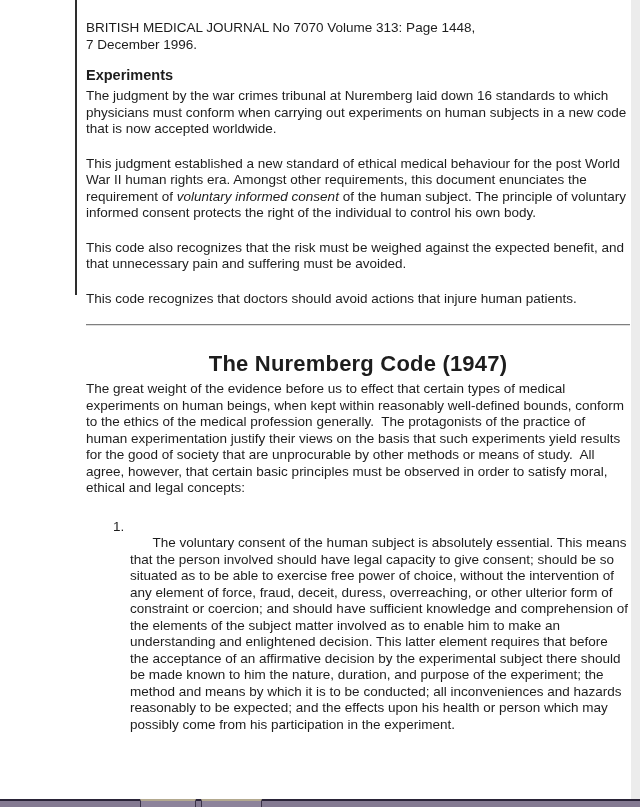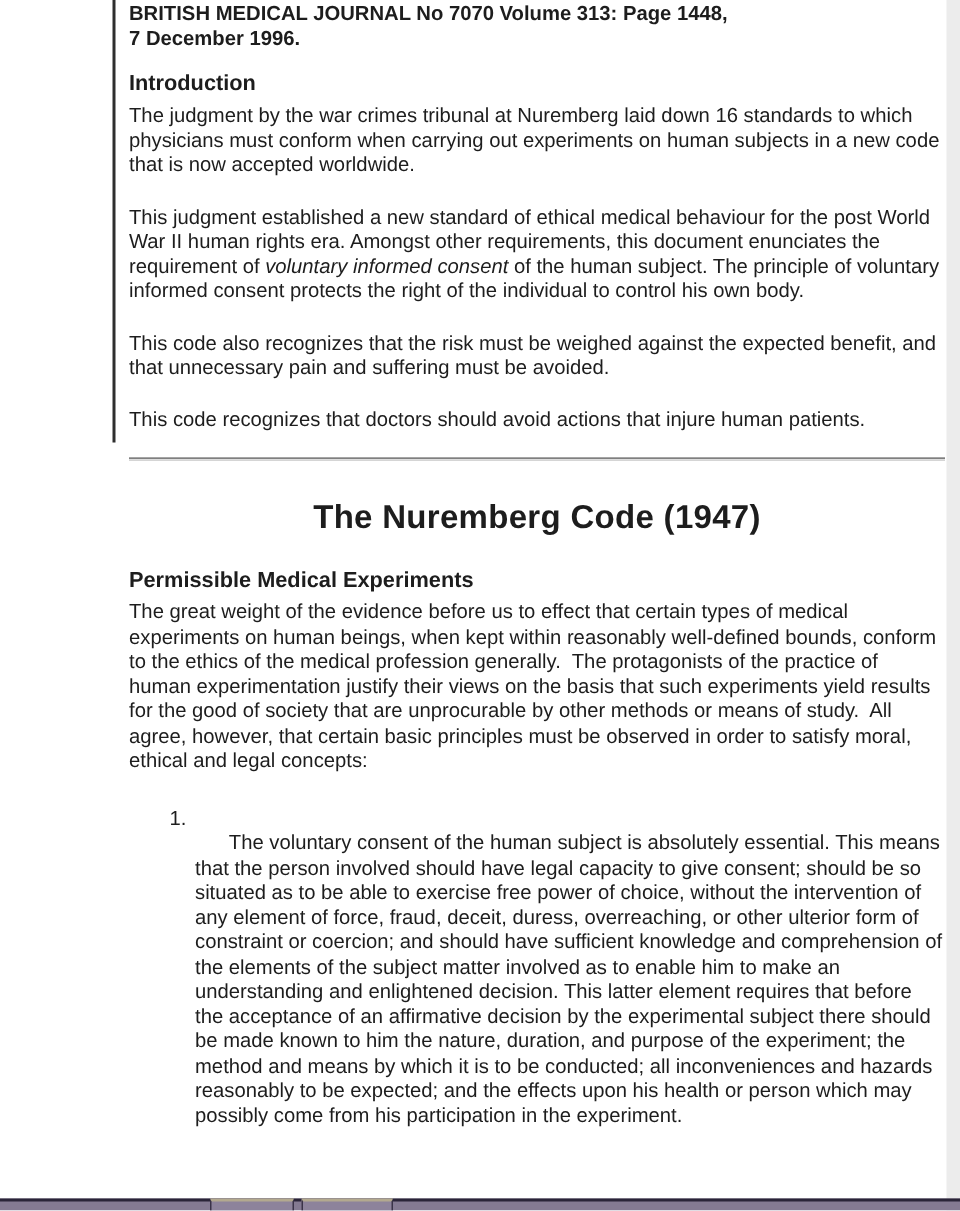"BRITISH MEDICAL JOURNAL No 7070" .citation { font-weight: bold -> normal; padding-top: 1px -> 20px }
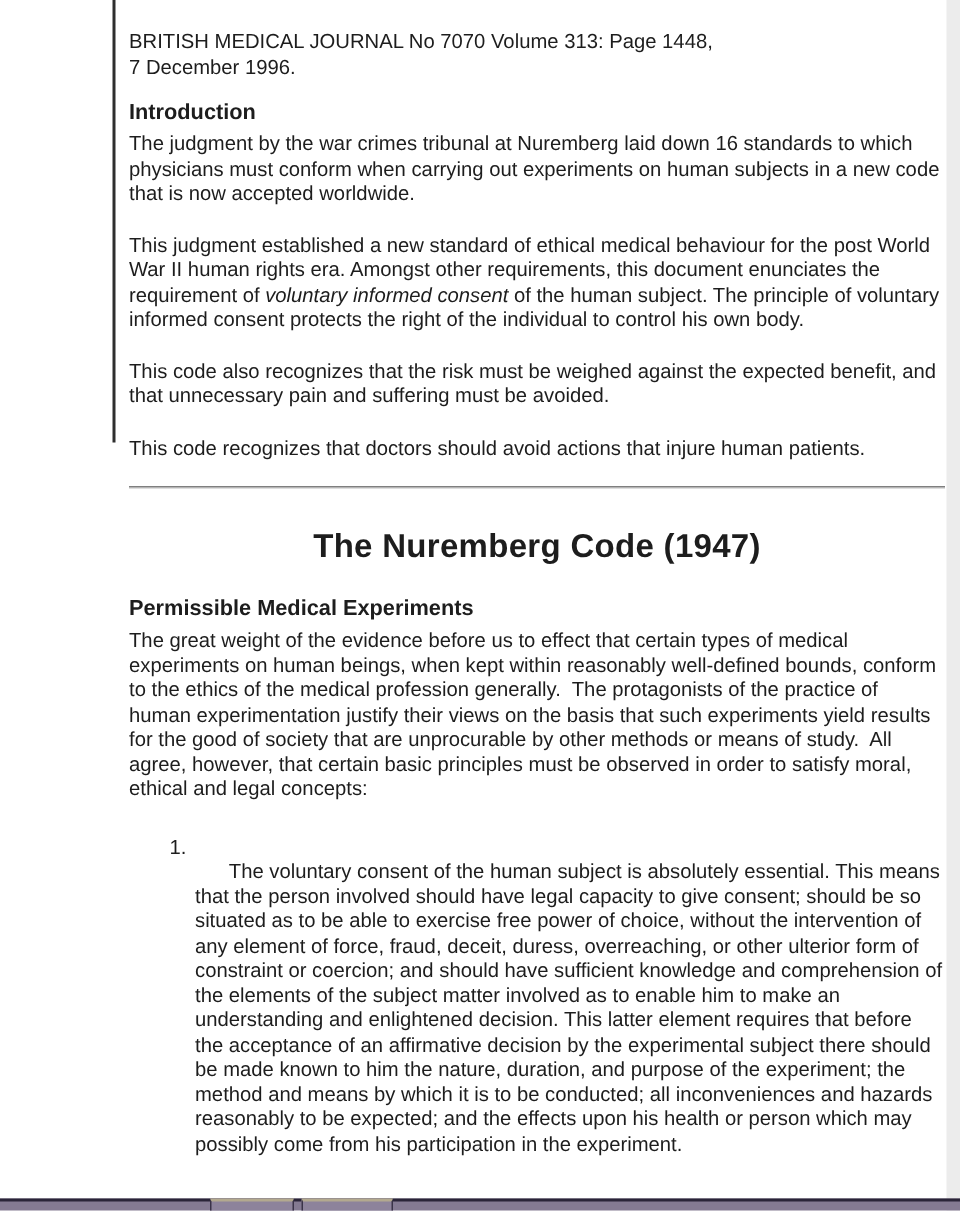"Introduction" div.heading { text: Introduction -> Experiments }
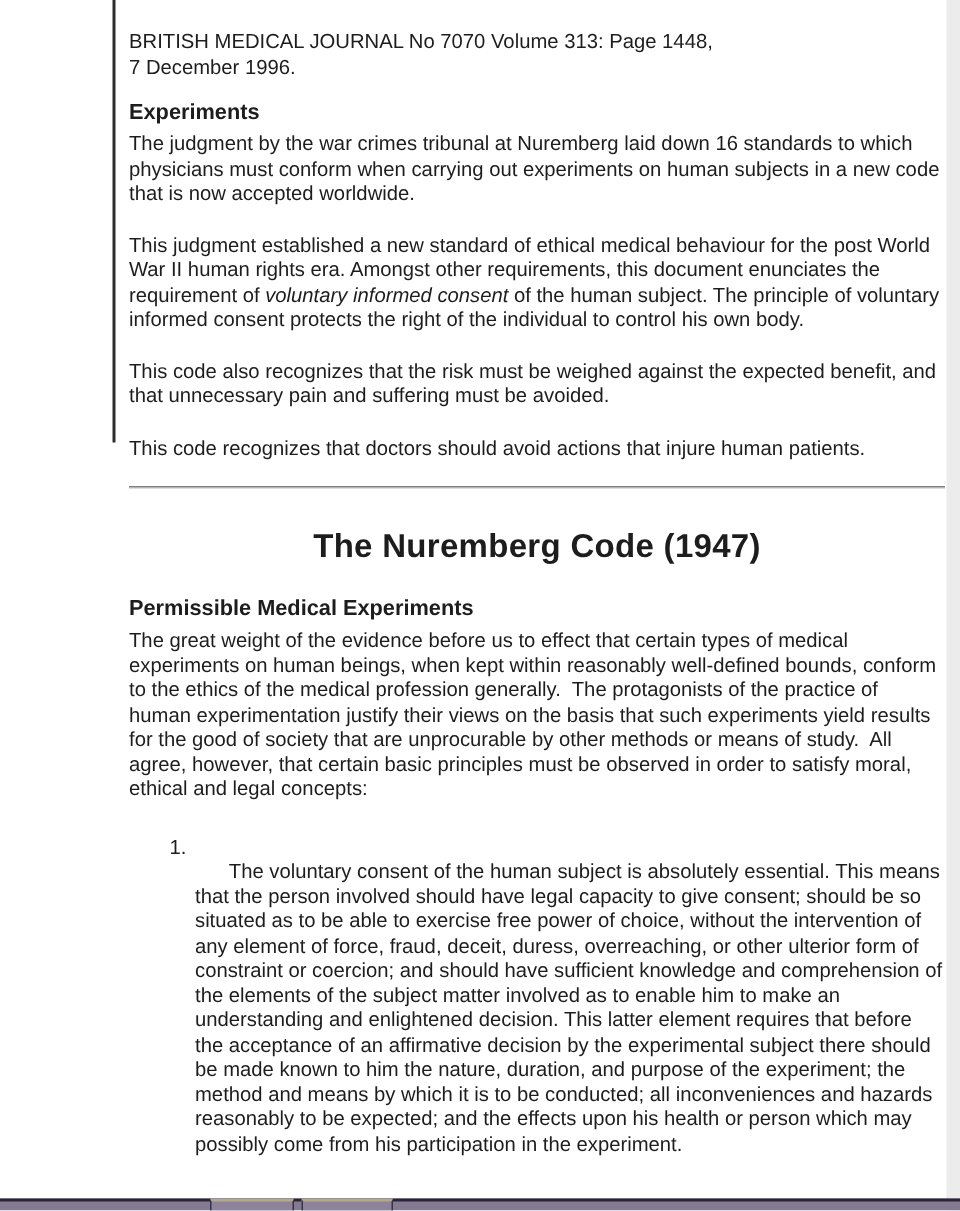"Permissible Medical Experiments" div.section-heading { html: <div>Permissible Medical Experiments</div> -> none }
